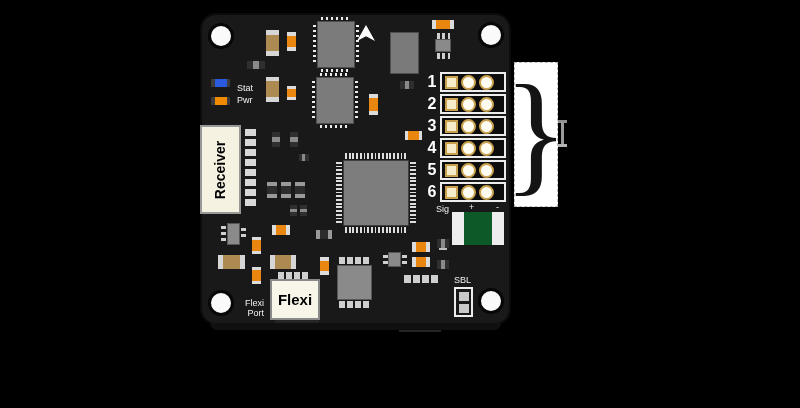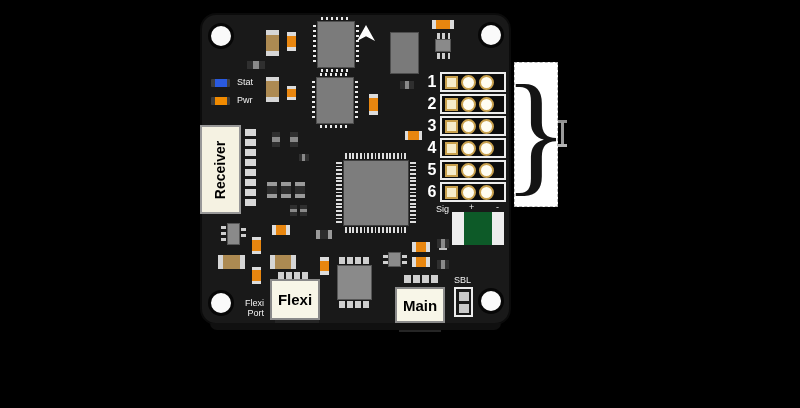"Stat" div.tinytext { top: 62px -> 68px }
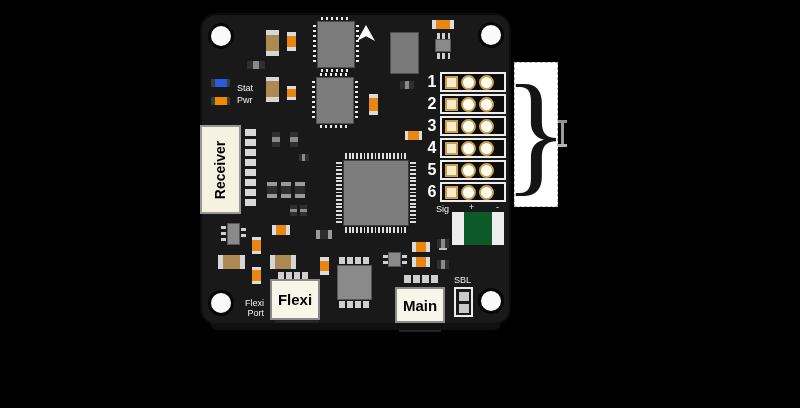"Main" div.lblbox { html: <div> <span>Main</span> </div> -> none }
